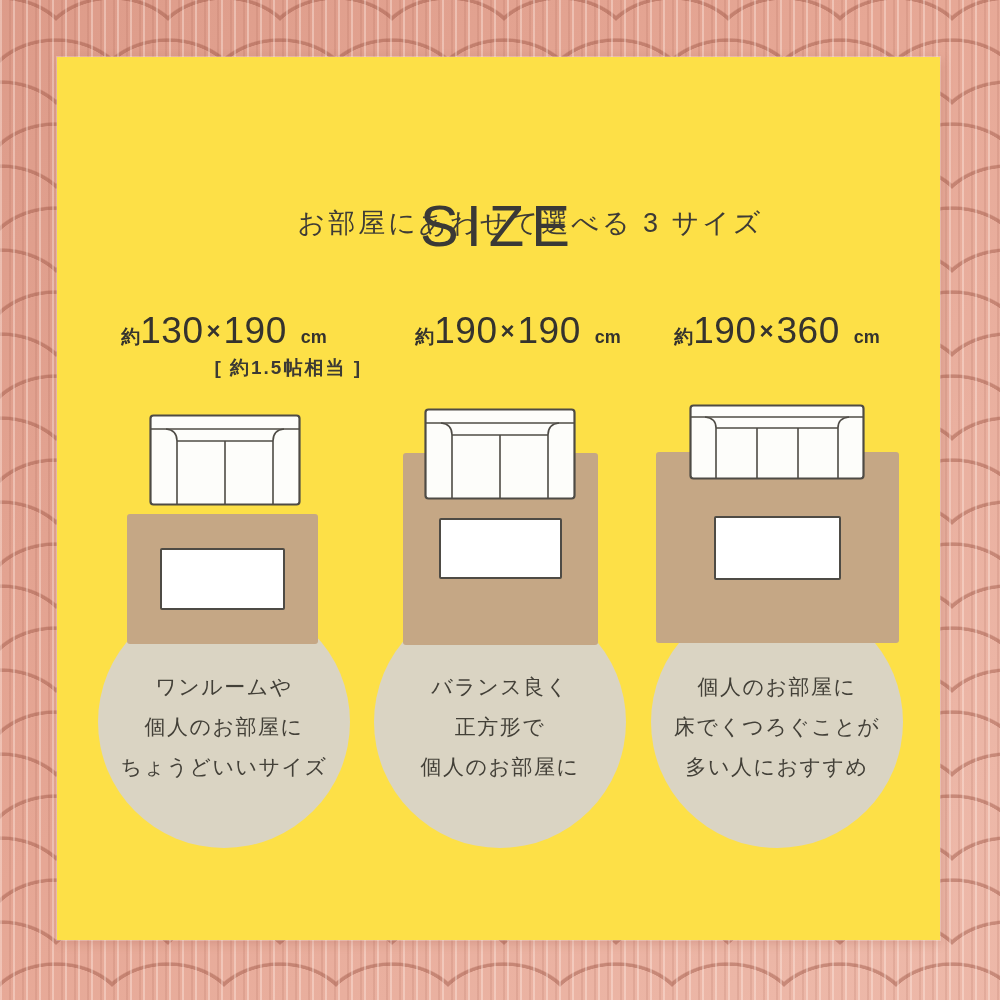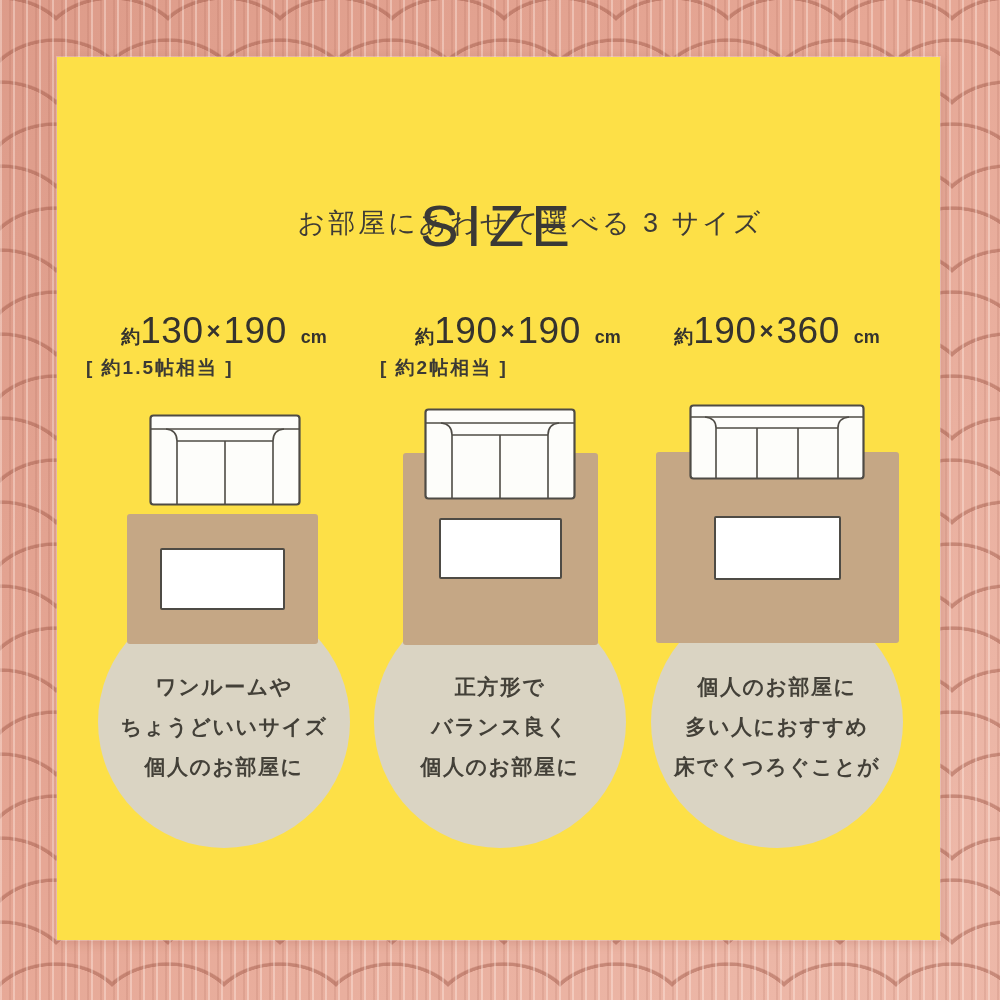"[ 約1.5帖相当 ]" .tatami { text-align: left -> right }
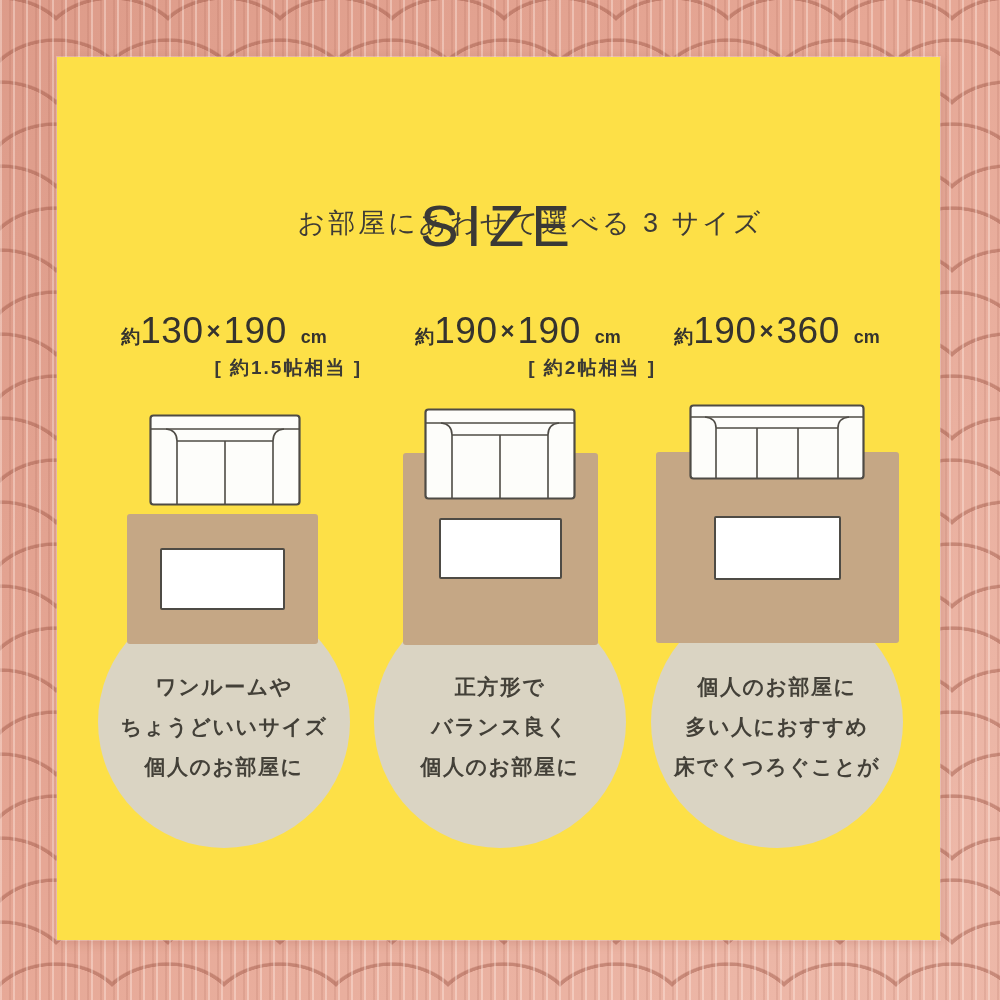"[ 約2帖相当 ]" div.tatami { html: <div>[ 約2帖相当 ]</div> -> none }
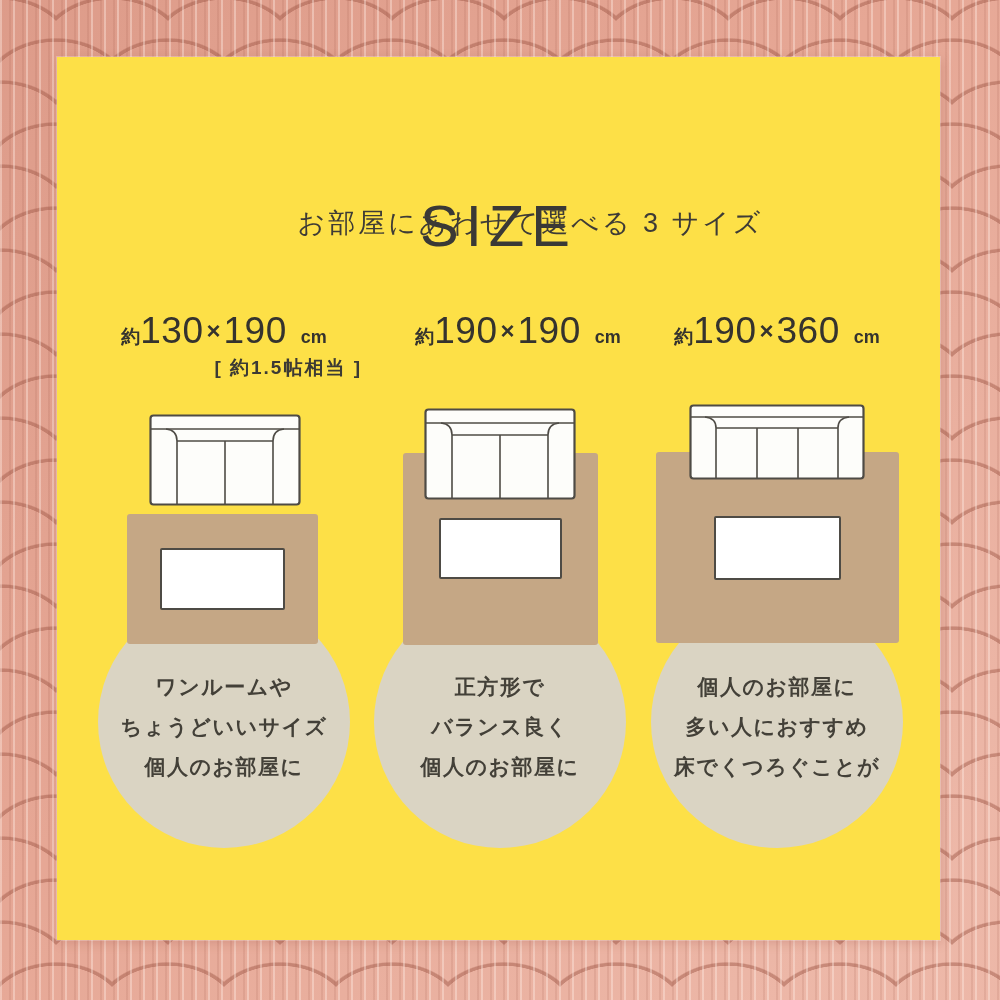"ワンルームや" .ctext { font-weight: bold -> none }
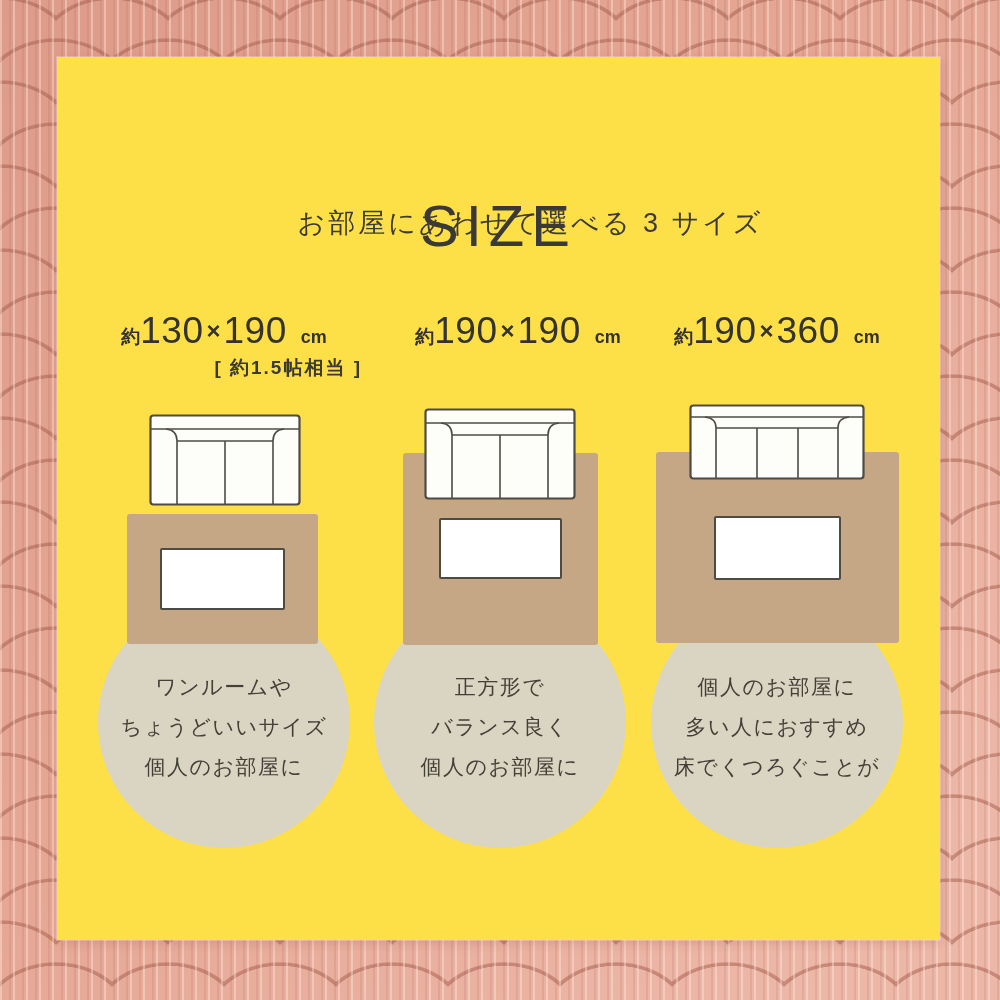"正方形で" div { order: before "バランス良く" -> after "バランス良く" }
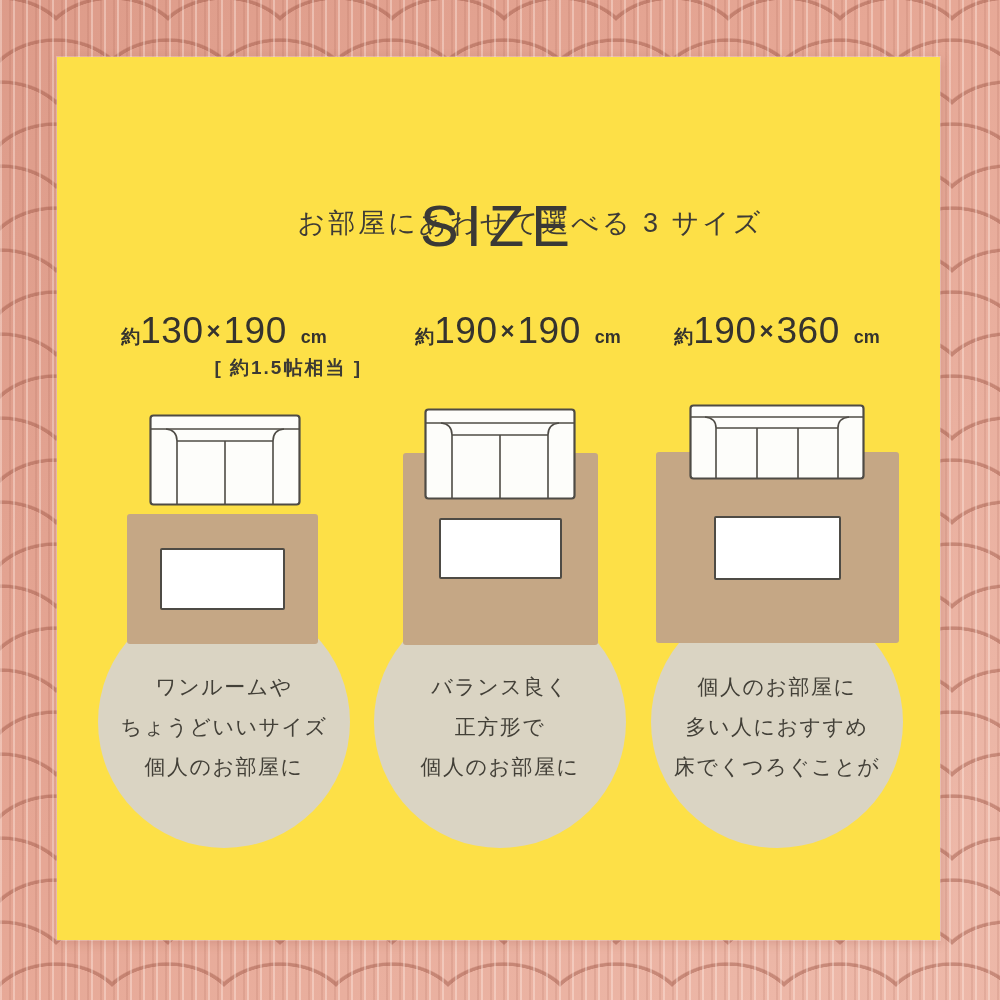"ちょうどいいサイズ" div { order: before "個人のお部屋に" -> after "個人のお部屋に" }
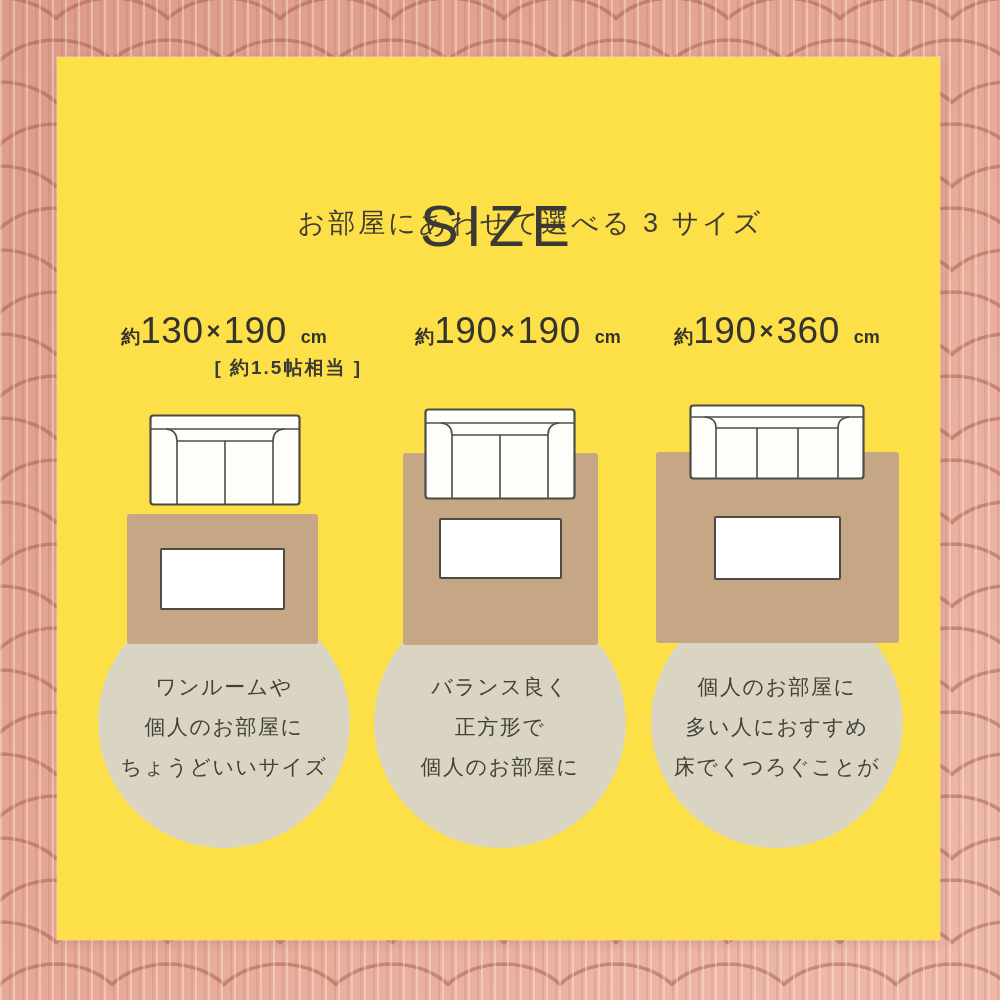"多い人におすすめ" div { order: before "床でくつろぐことが" -> after "床でくつろぐことが" }
